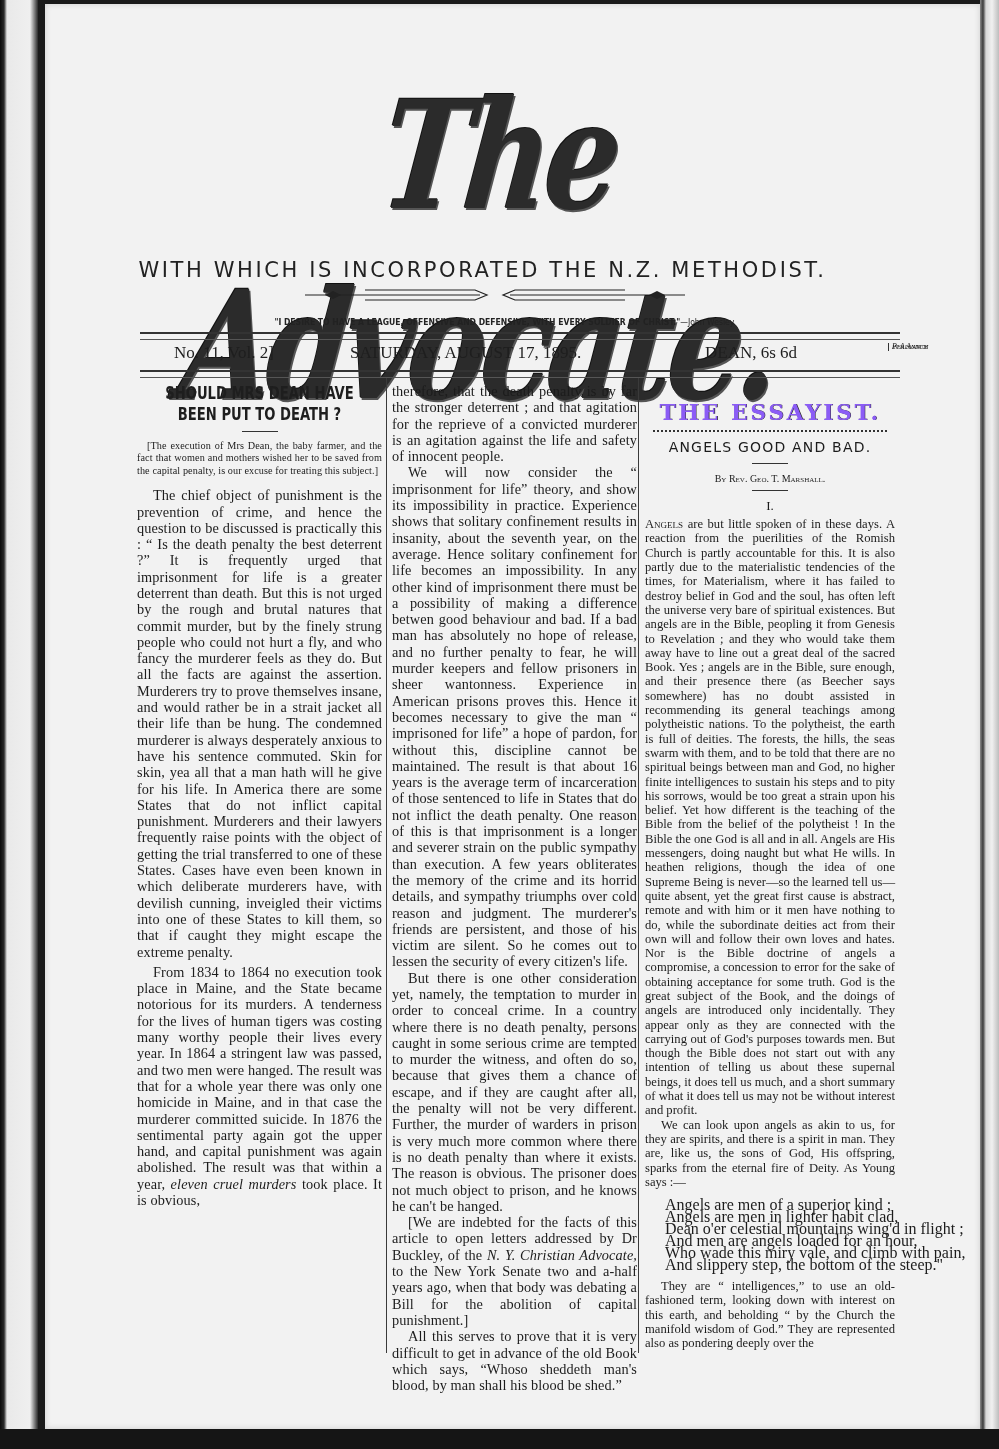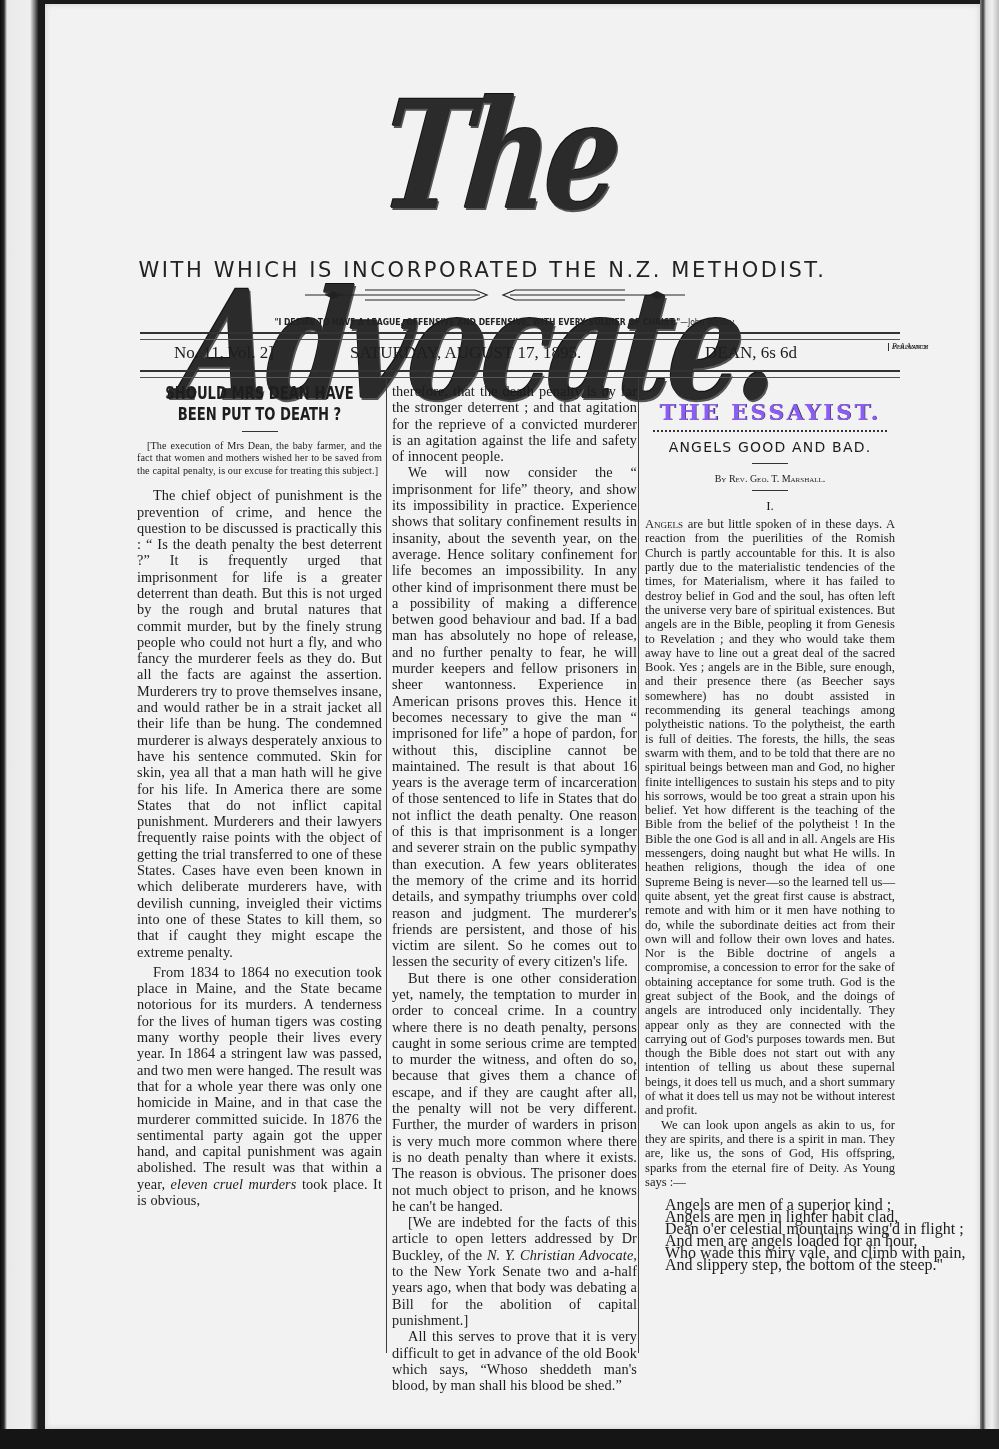"They are “ intelligences,” to" p { html: none -> <p>They are “ intelligences,” to use an old-fashioned term, looking down with interest on this earth, and beholding “ by the Church the manifold wisdom of God.” They are represented also as pondering deeply over the</p> }
